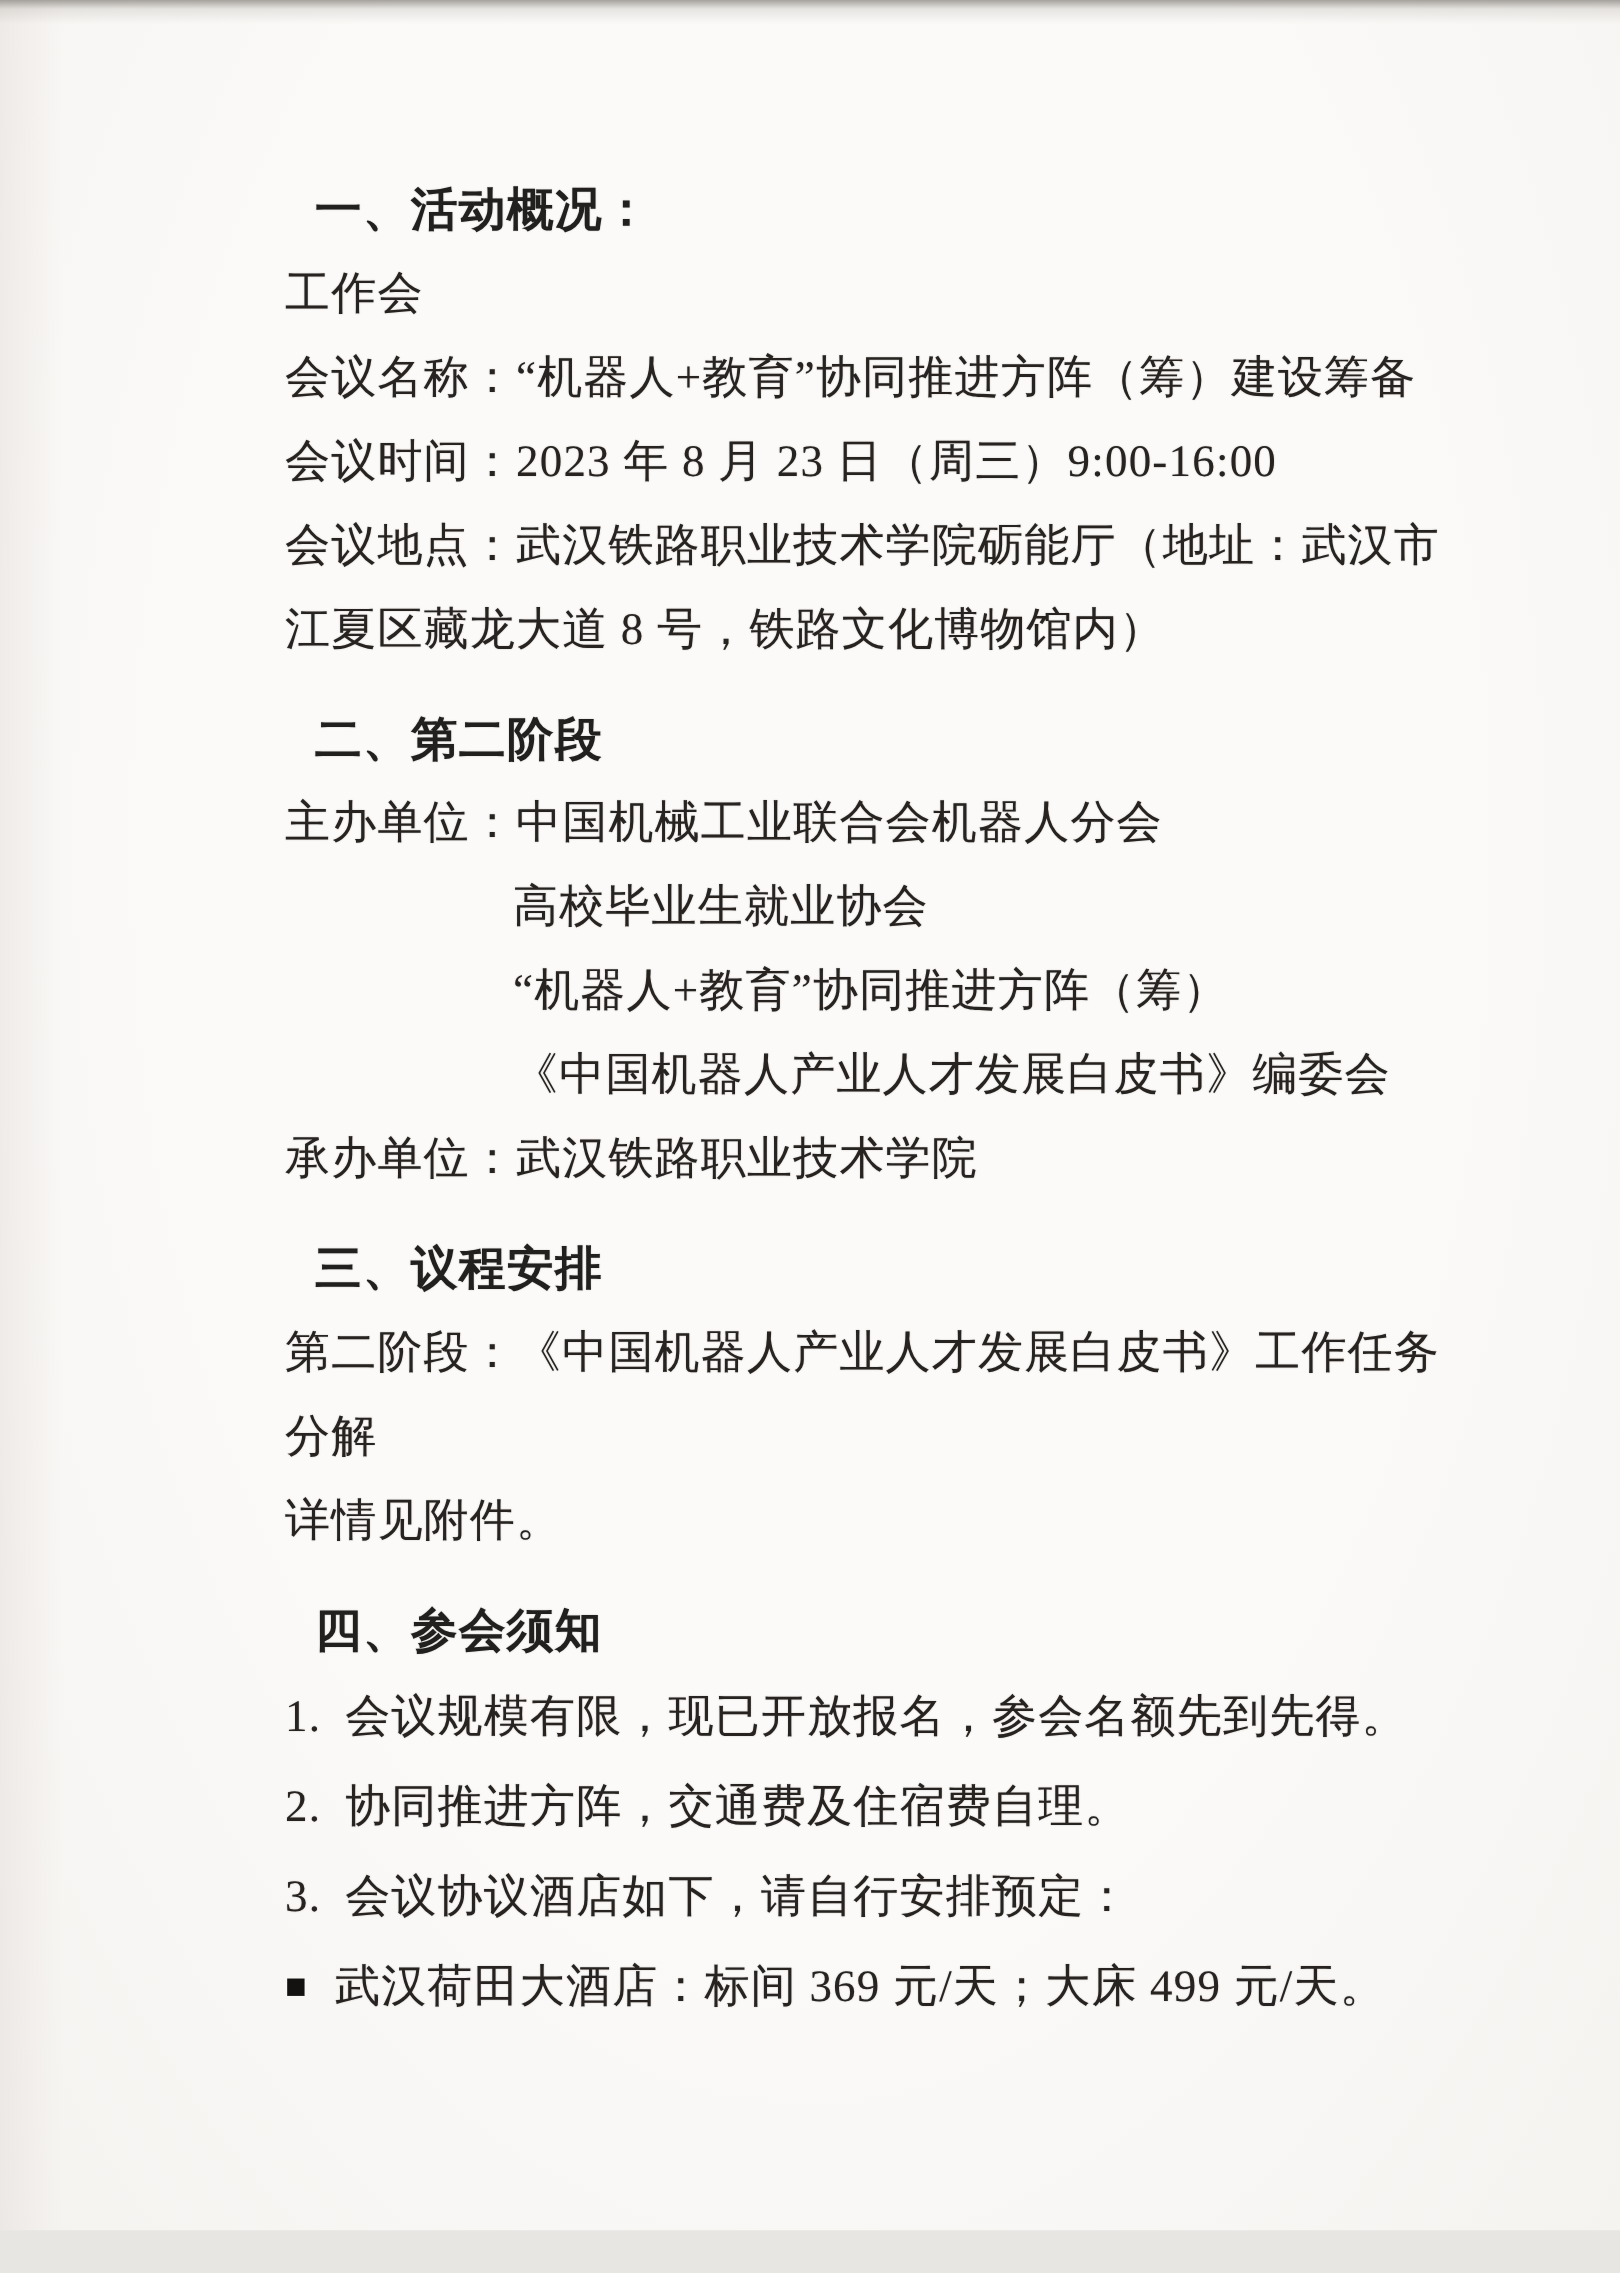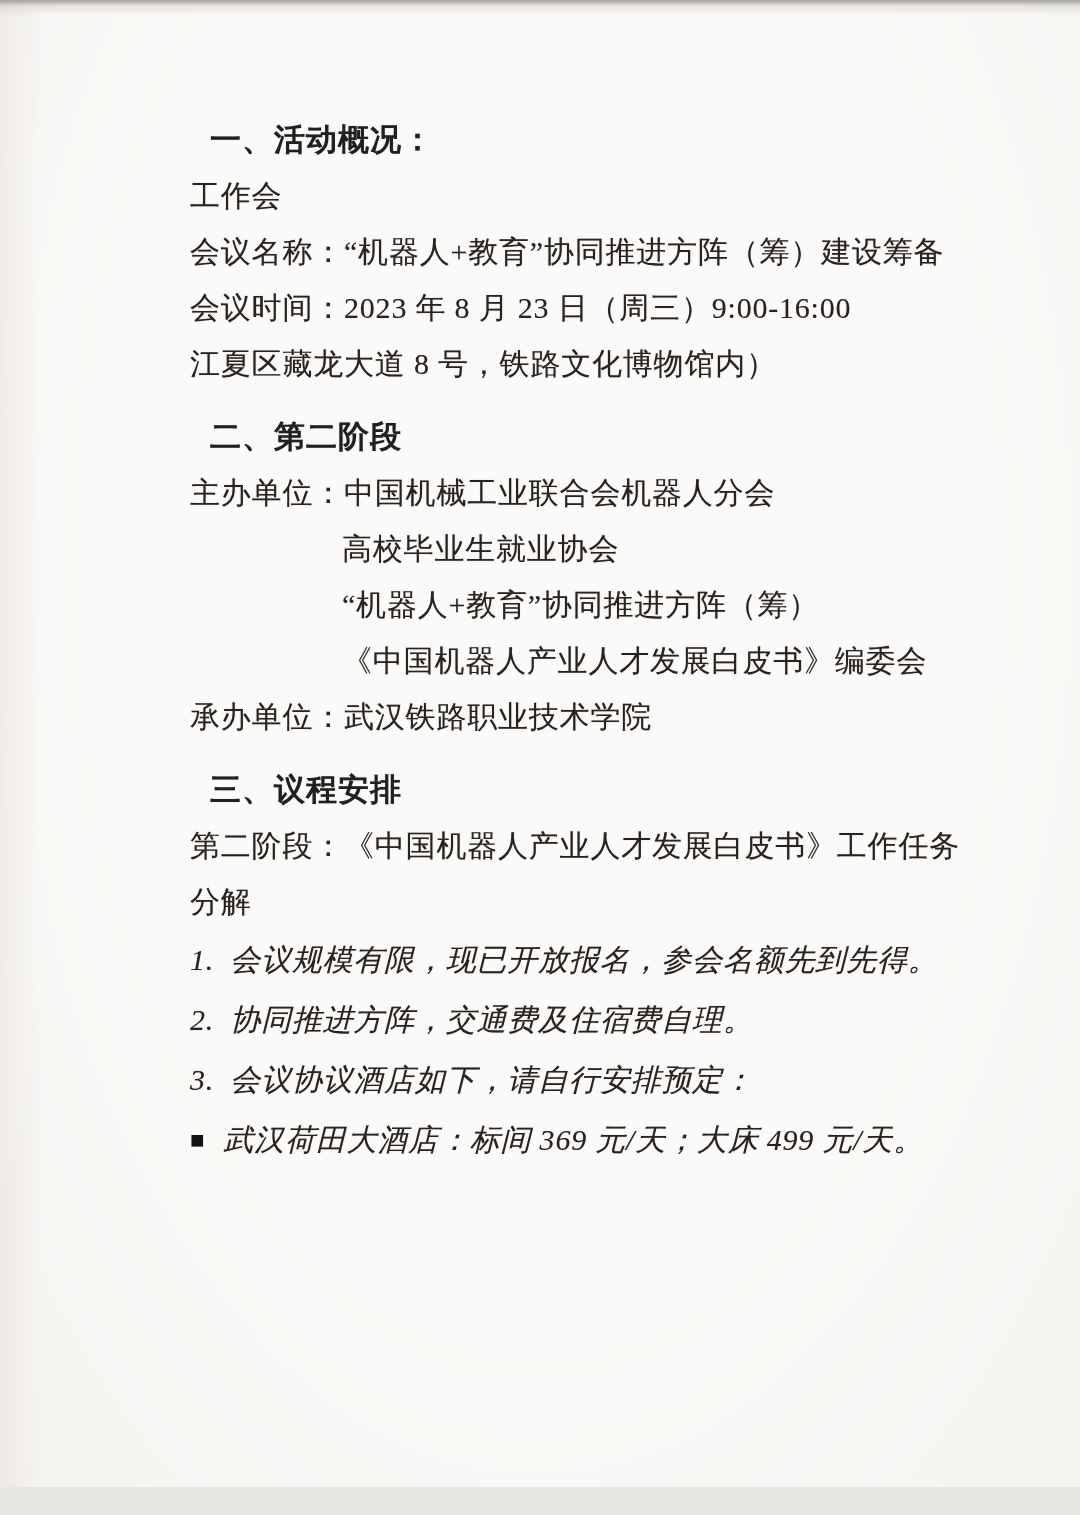"会议地点：武汉铁路职业技术学院砺能厅（地址：武汉市" div.line { html: none -> <div>会议地点：武汉铁路职业技术学院砺能厅（地址：武汉市</div> }
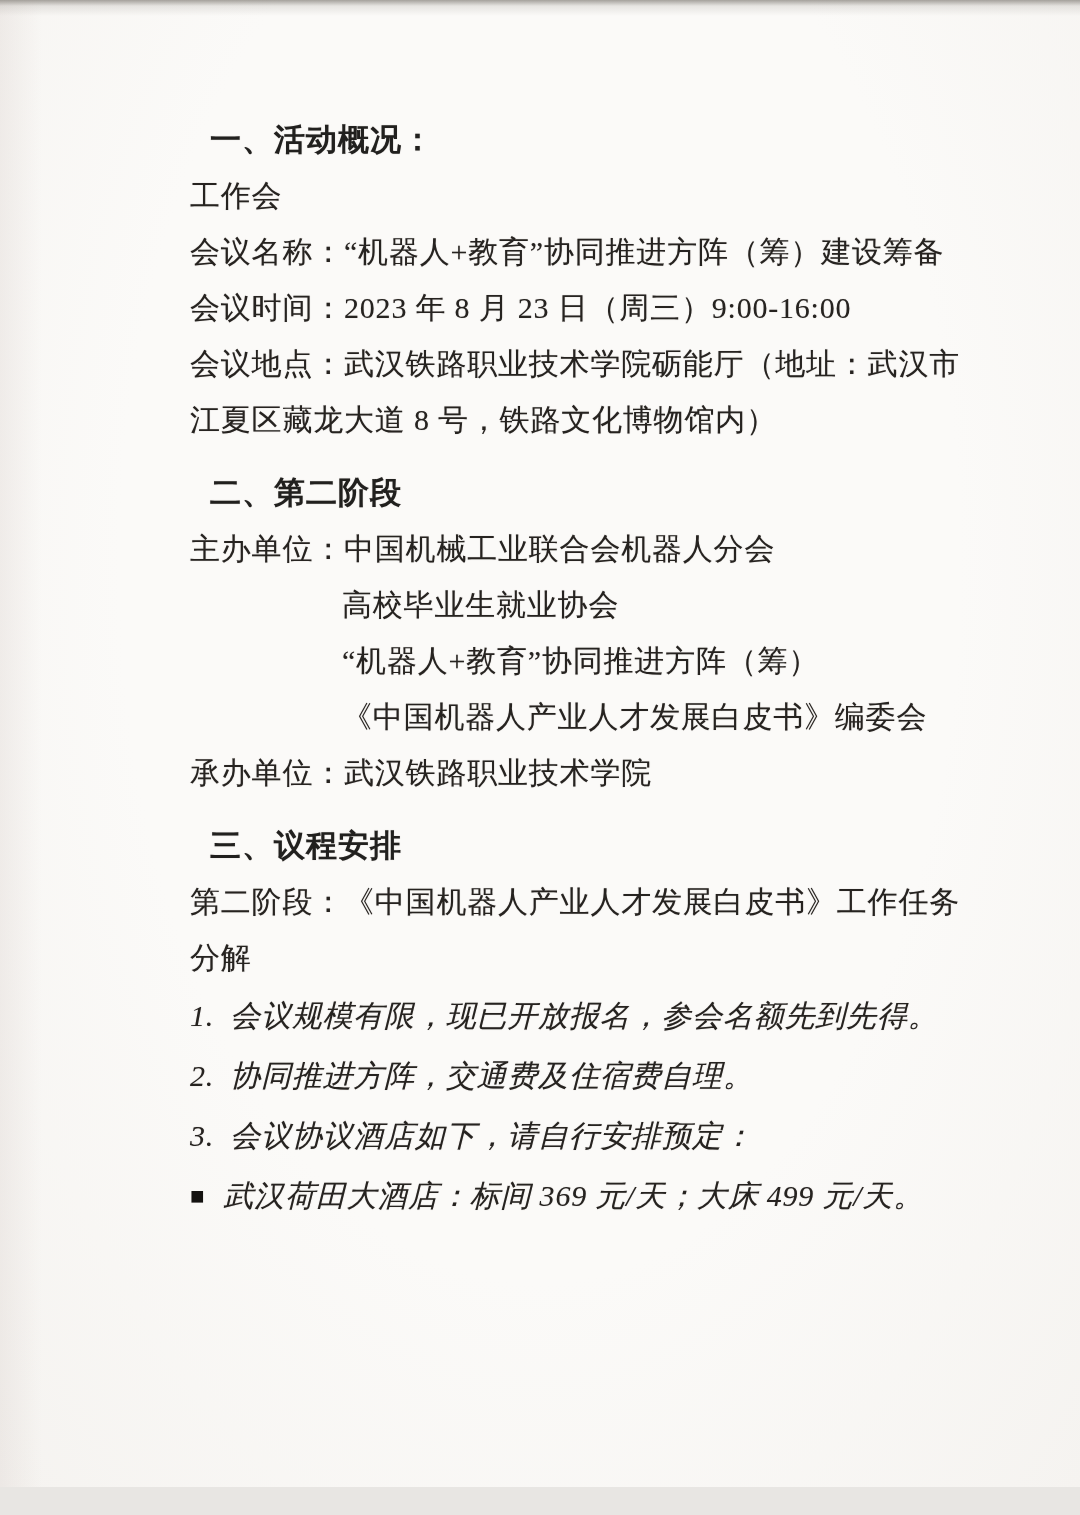"详情见附件。" div.line { html: none -> <div>详情见附件。</div> }
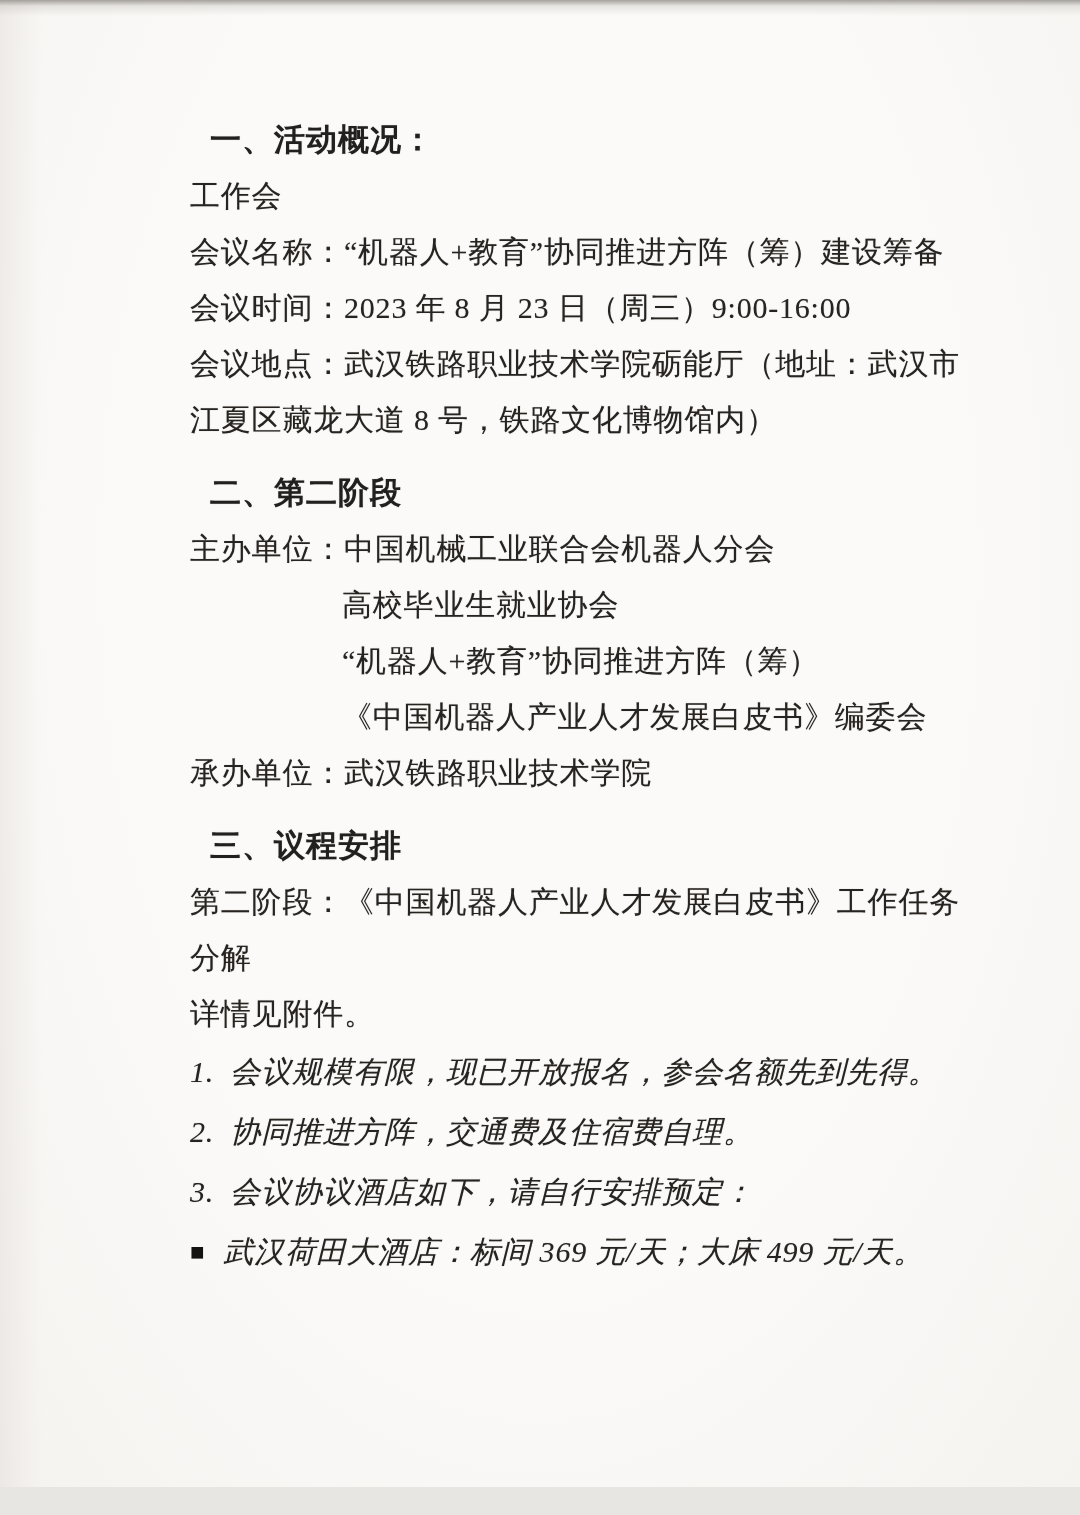"四、参会须知" div.line { html: none -> <div>四、参会须知</div> }
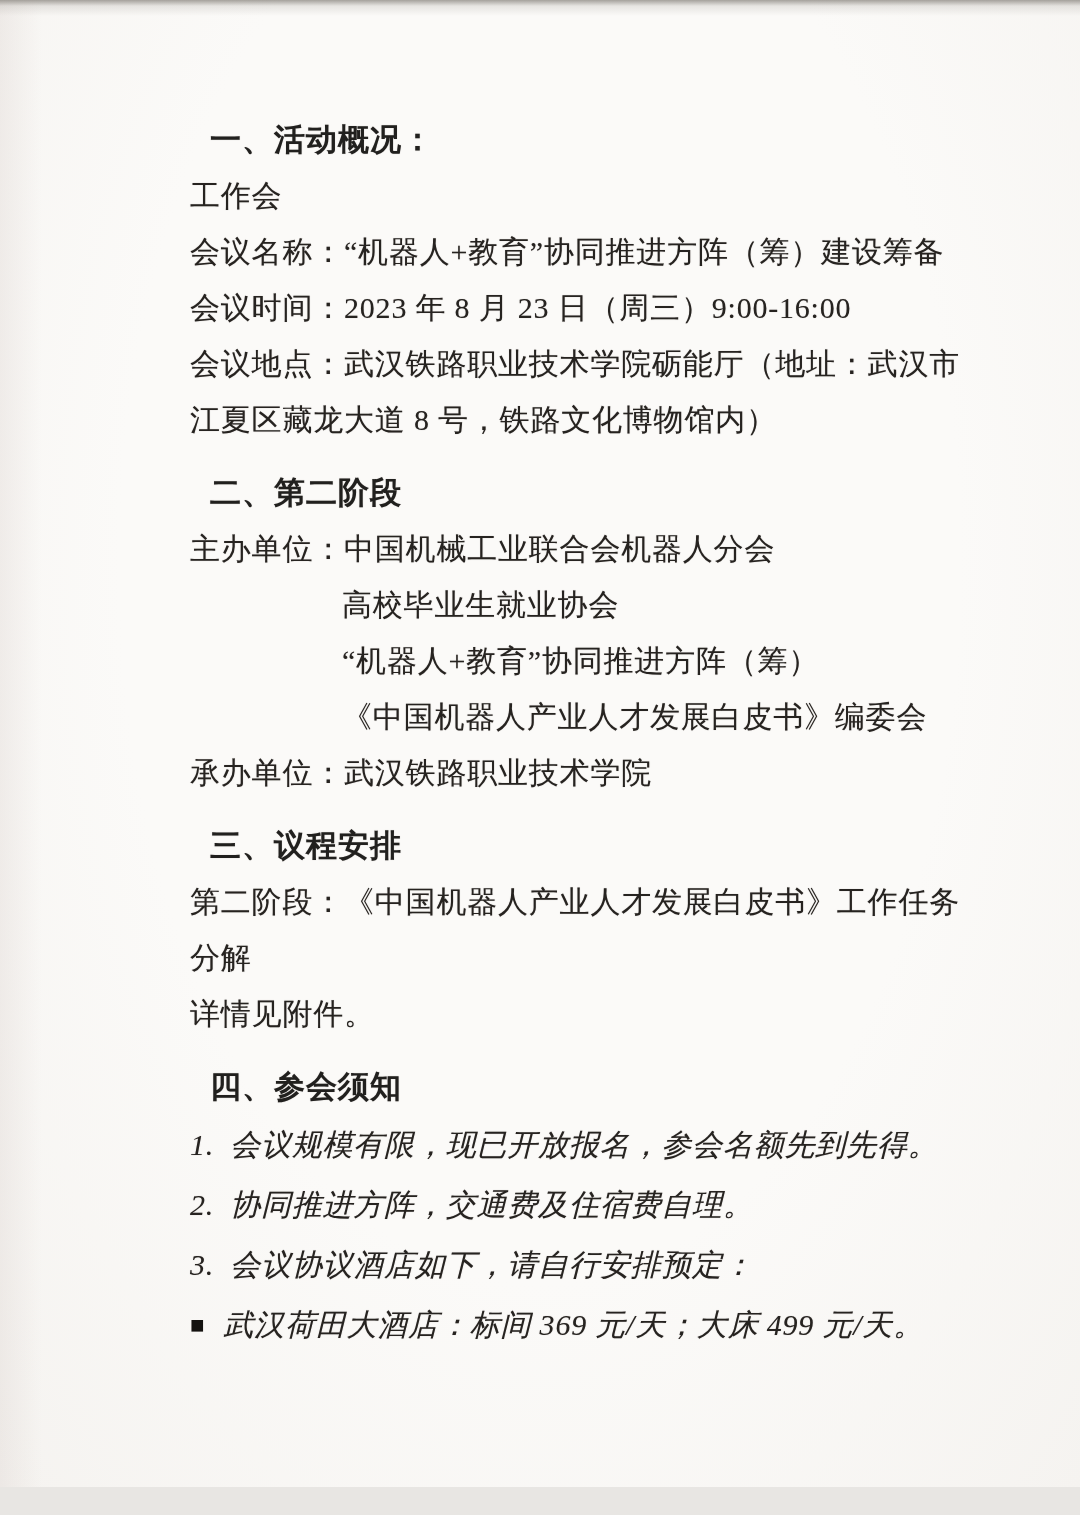"1. 会议规模有限，现已开放报名，参会名额先到先得。" .tall { font-style: italic -> none }
